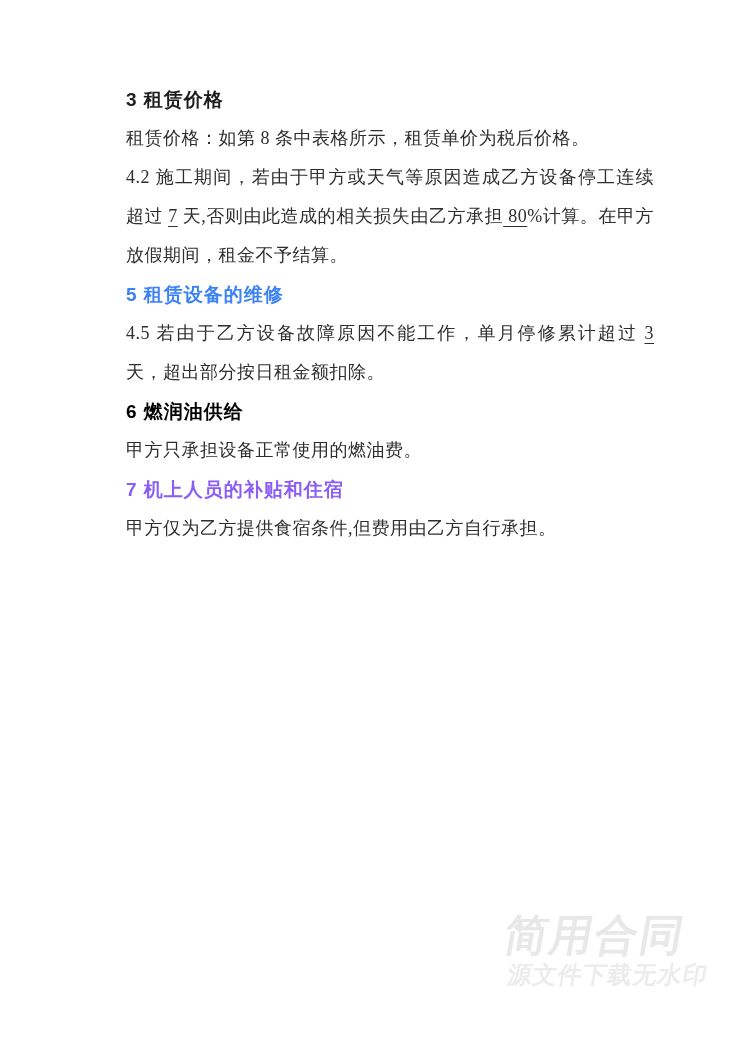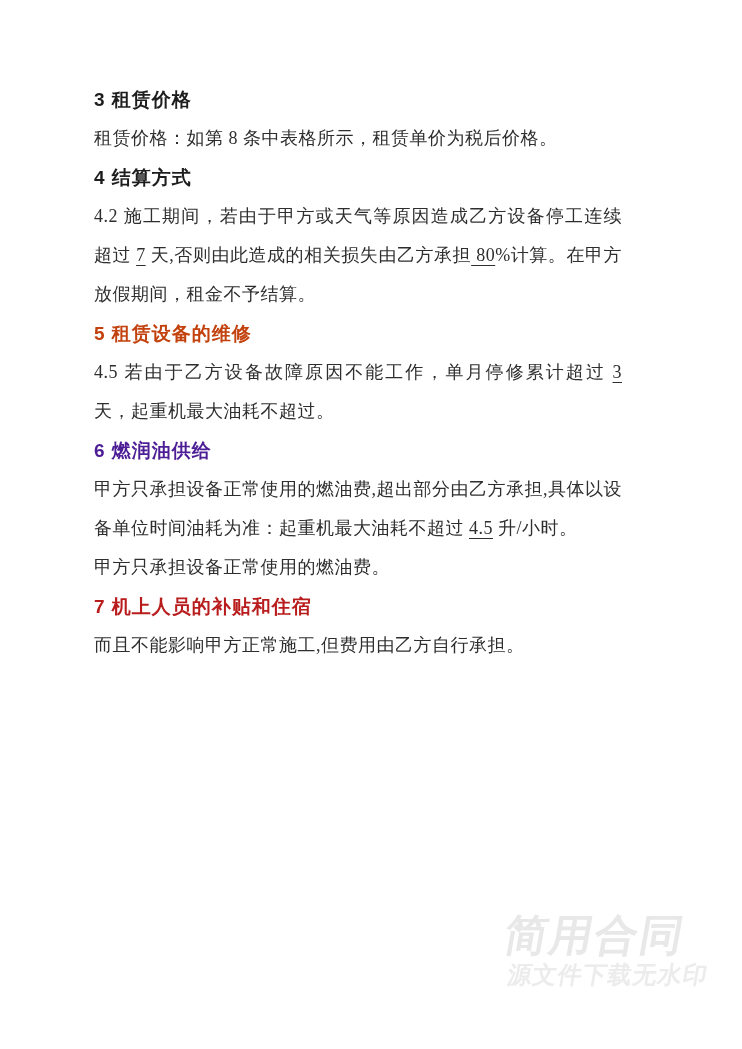"3 租赁价格" .doc { left: 94px -> 126px }
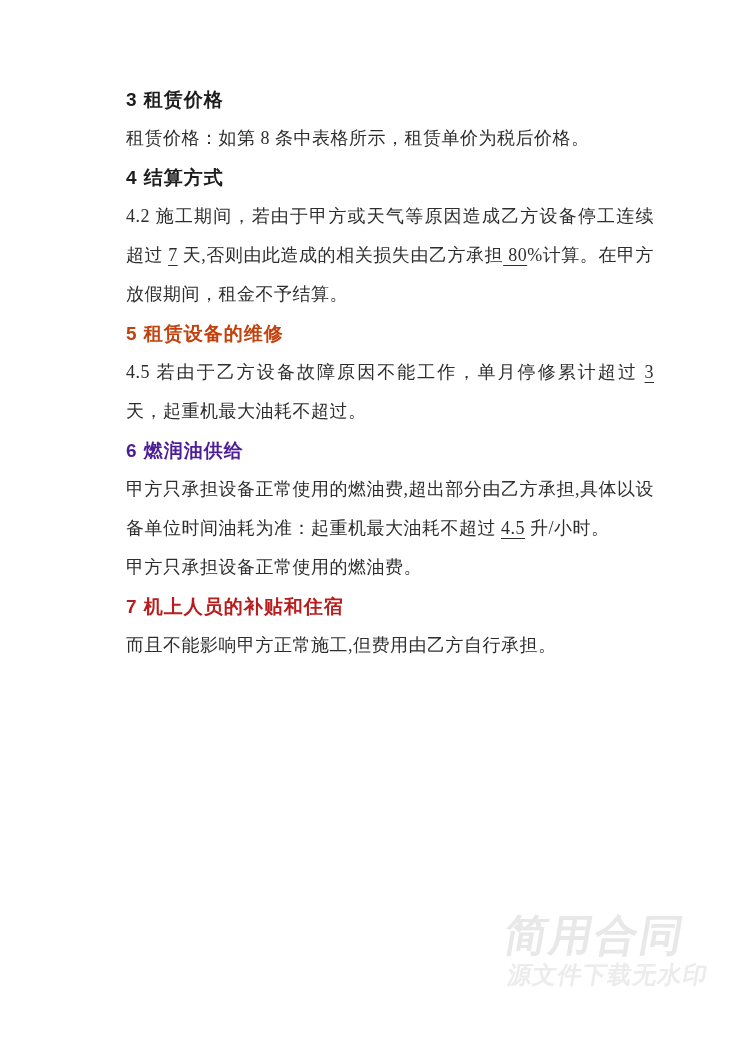"4 结算方式" h2.heading { html: <h2>4 结算方式</h2> -> none }
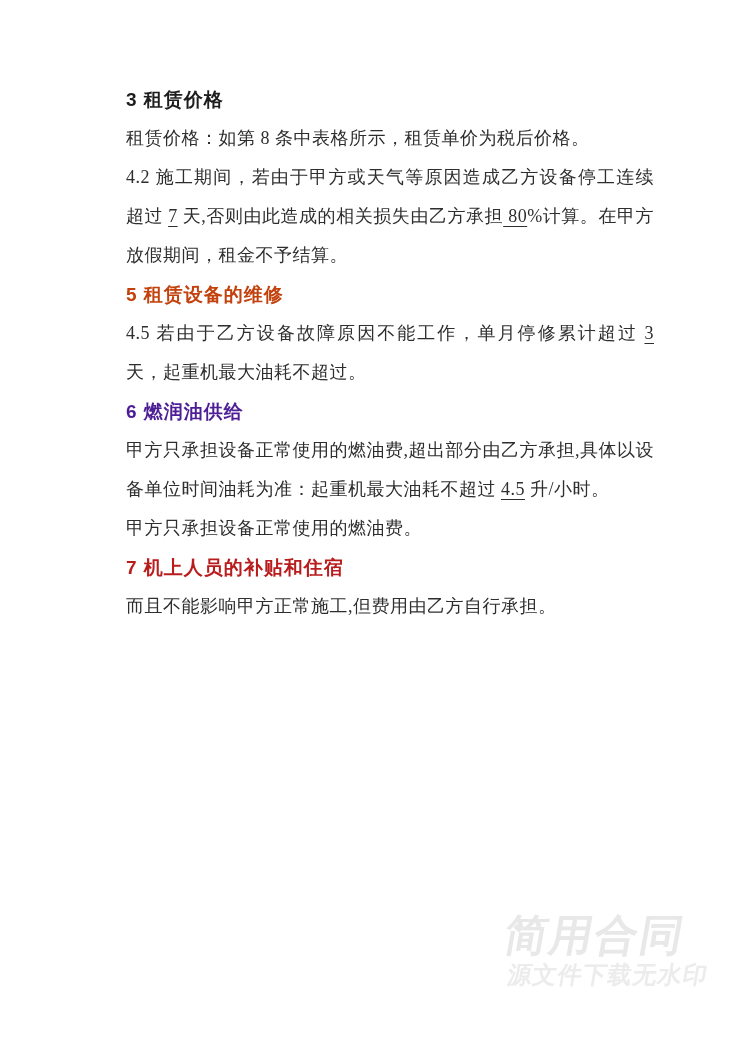"5 租赁设备的维修" h2.heading { color: #c2410c -> #3b82f6 }
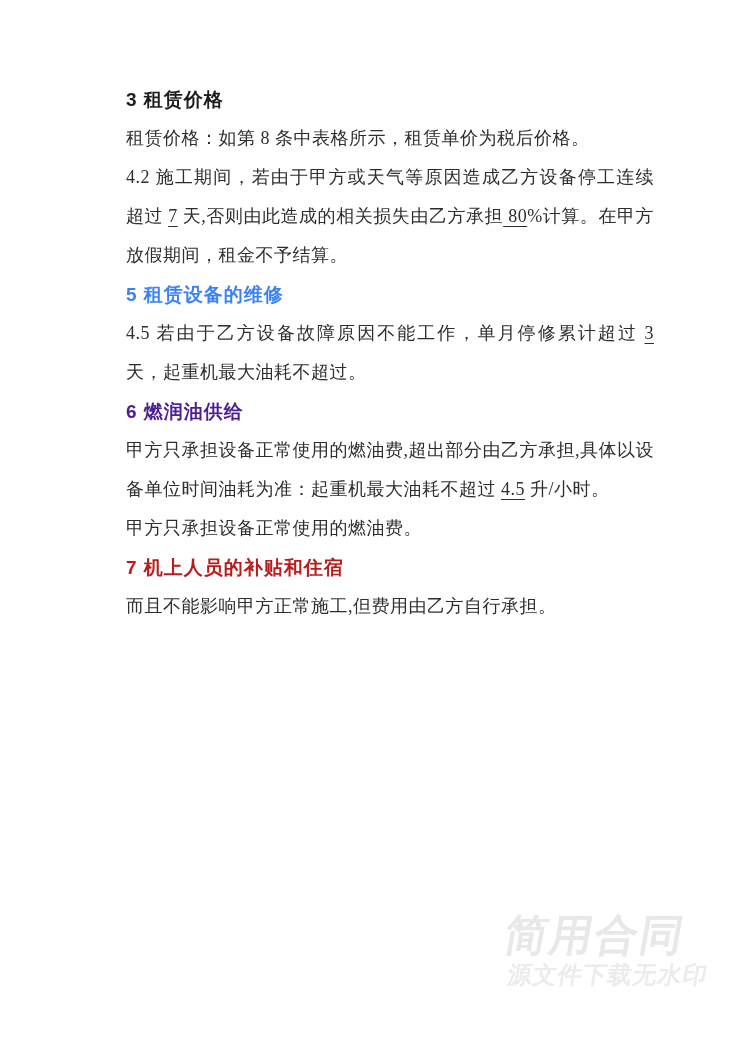"天，起重机最大油耗不超过。" span { text: 起重机最大油耗不超过 -> 超出部分按日租金额扣除 }
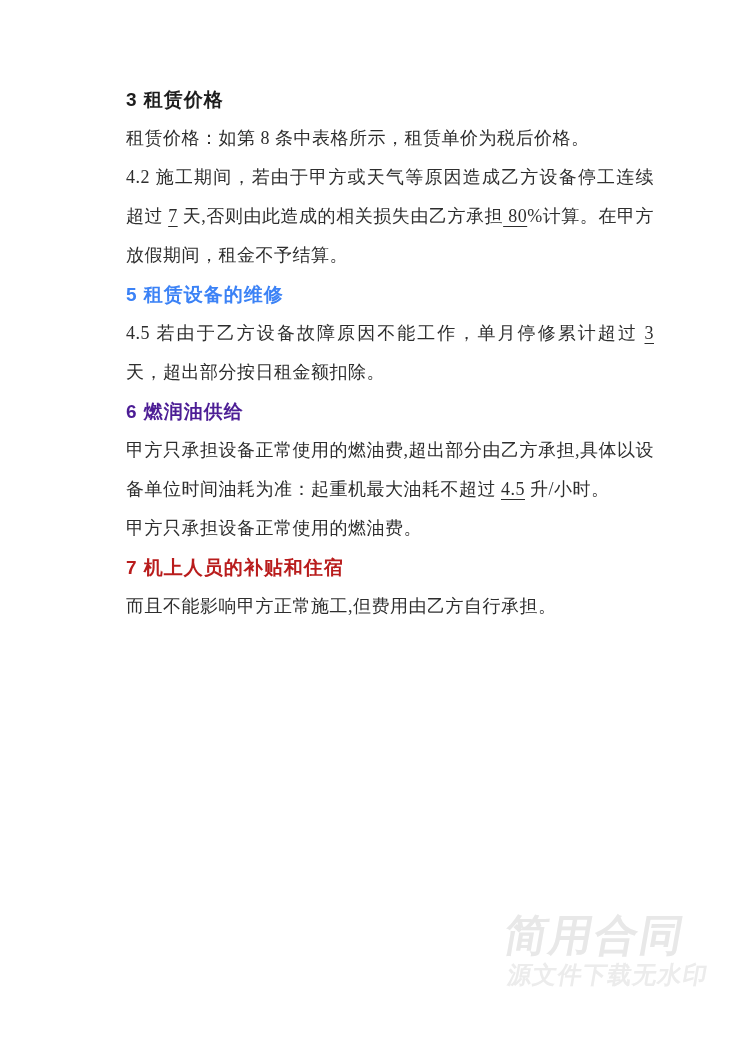"6 燃润油供给" h2.heading { color: #4c1d95 -> #000000 }
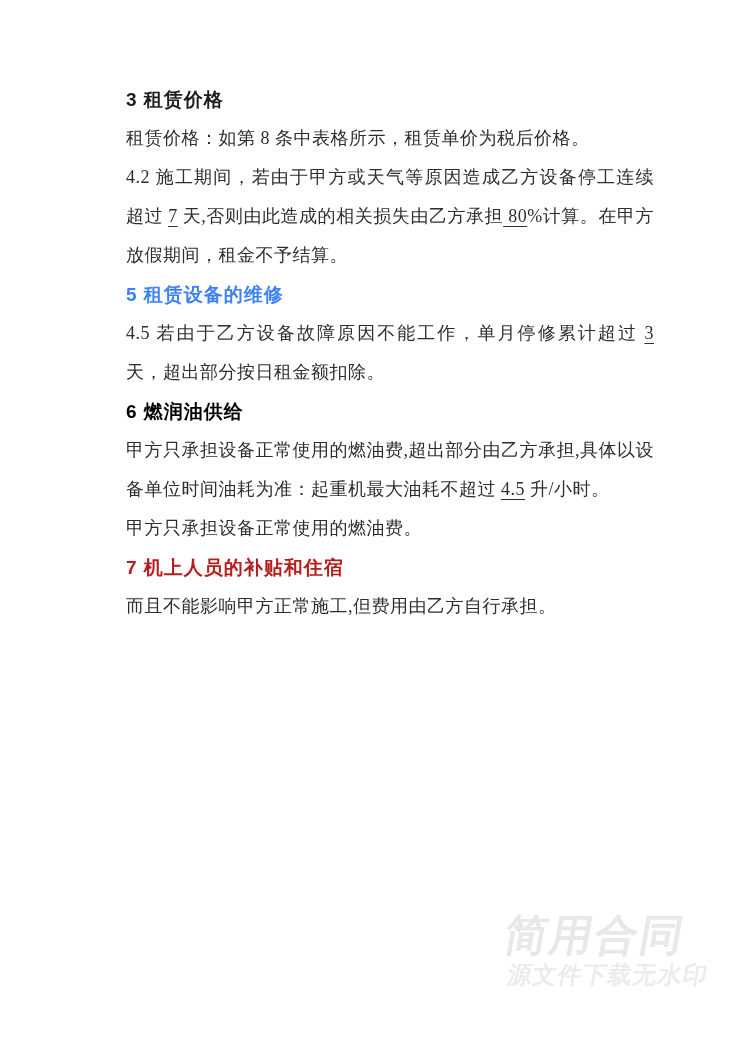"甲方只承担设备正常使用的燃油费,超出部分由乙方承担,具体以设备单位时间油耗为准：" p.paragraph { html: <p><span>甲方只承担设备正常使用的燃油费,超出部分由乙方承担,具体以设备单位时间油耗为准：起重机最大油耗不超过 </span><span>4.5</span><span> 升/小时。</span></p> -> none }
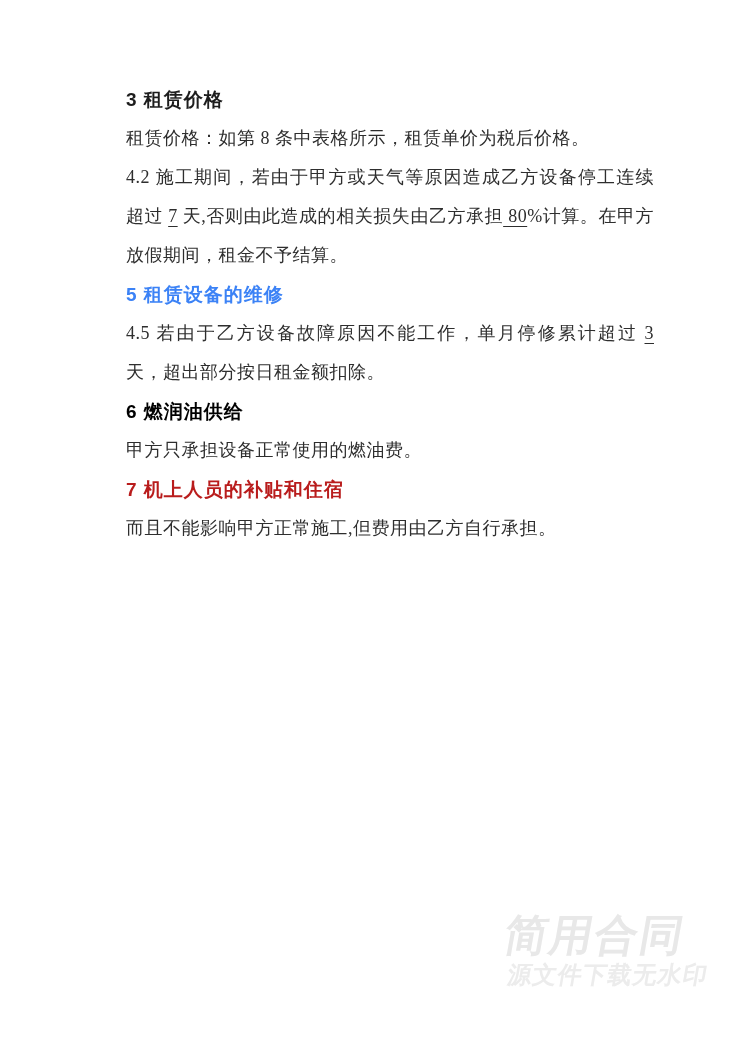"7 机上人员的补贴和住宿" h2.heading { color: #b91c1c -> #8b5cf6 }
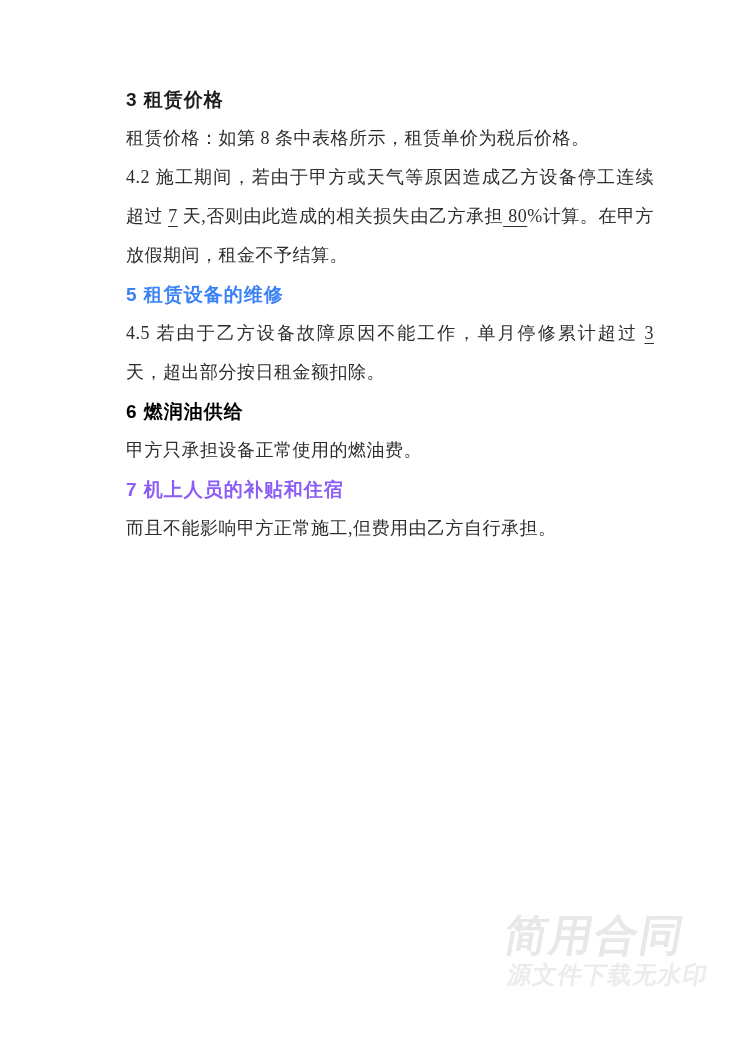"而且不能影响甲方正常施工,但费用由乙方自行承担。" span { text: 而且不能影响甲方正常施工 -> 甲方仅为乙方提供食宿条件 }
